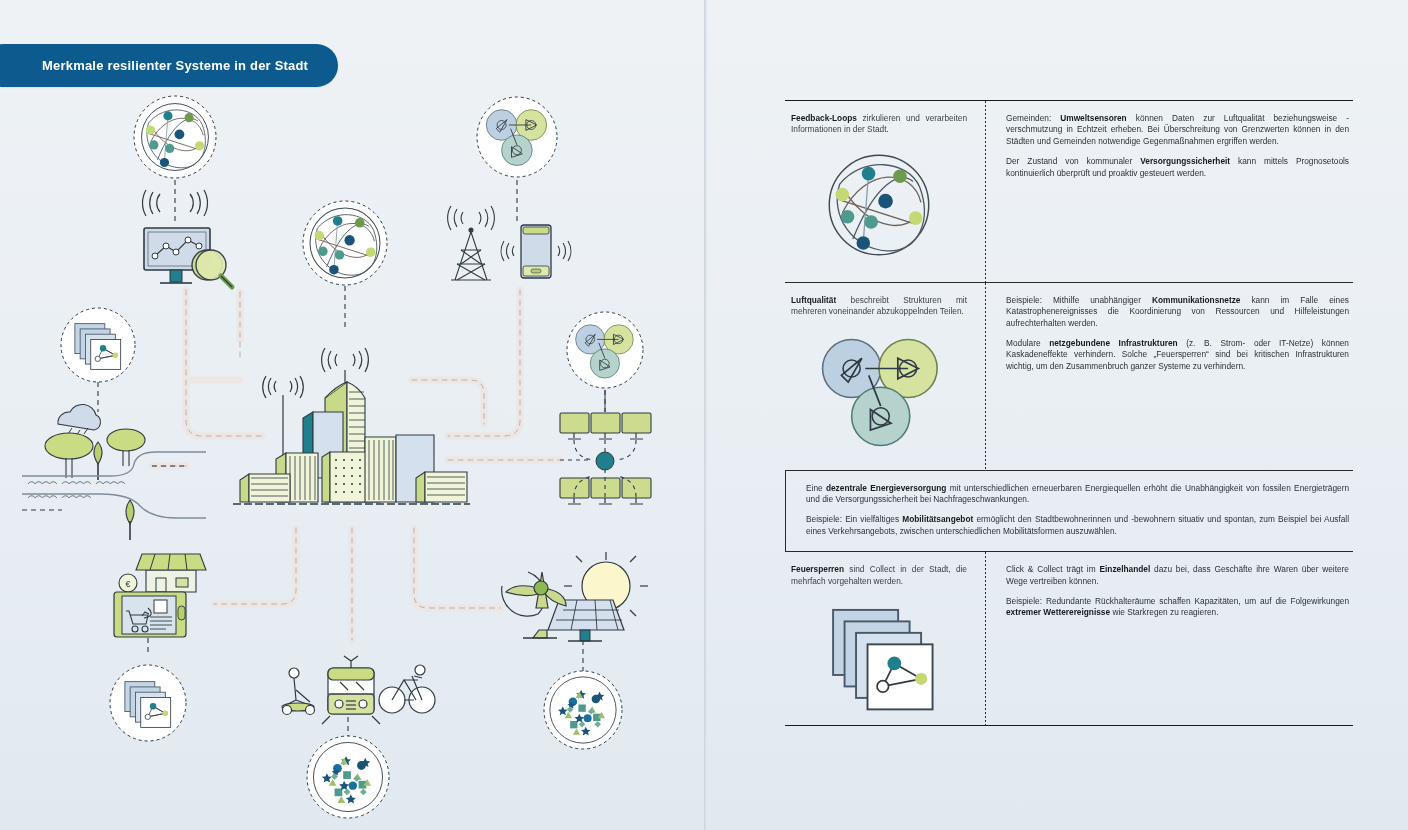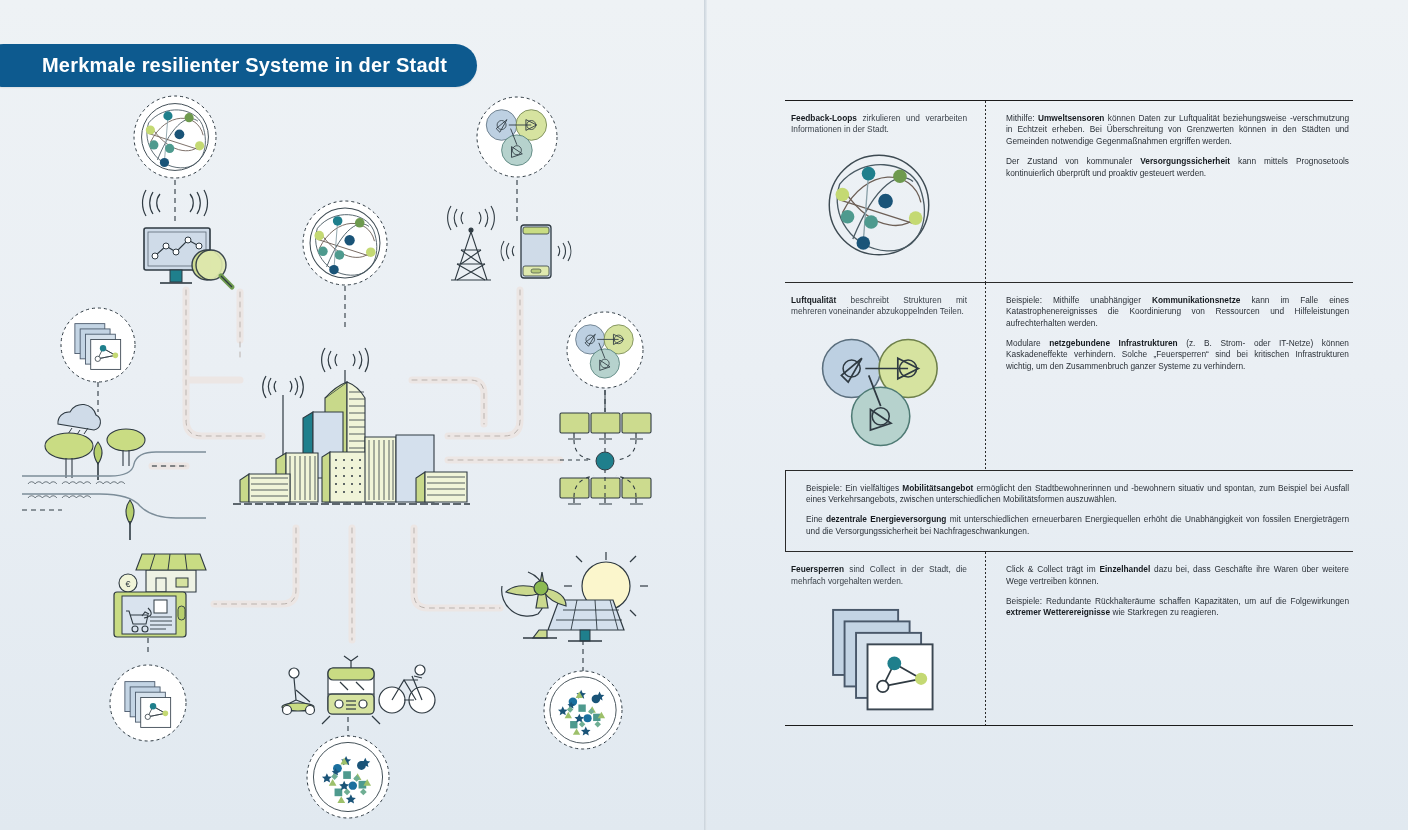"Merkmale resilienter Systeme in der" .title-pill span { font-size: 20px -> 13px }
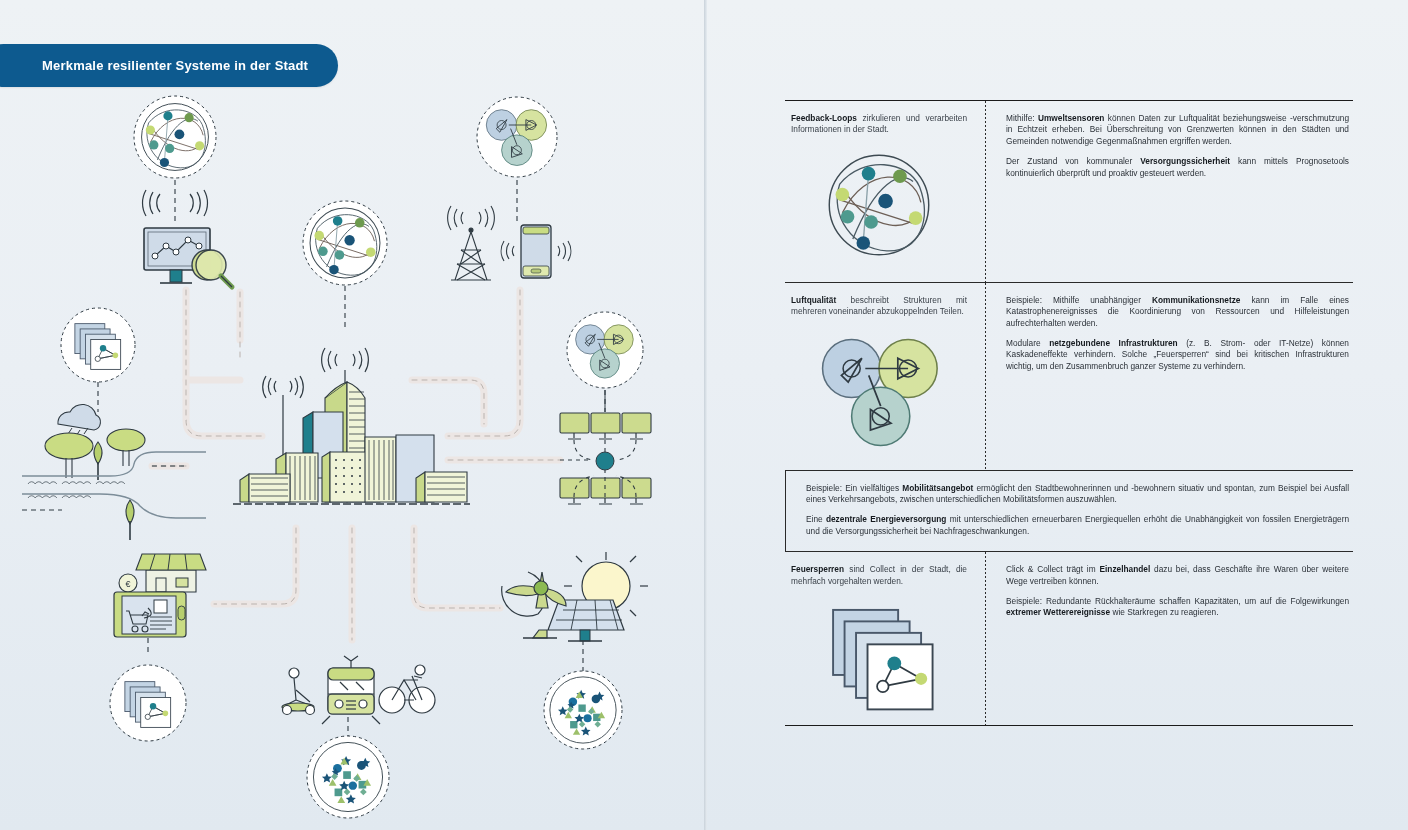"Mithilfe:" span { text: Mithilfe -> Gemeinden }
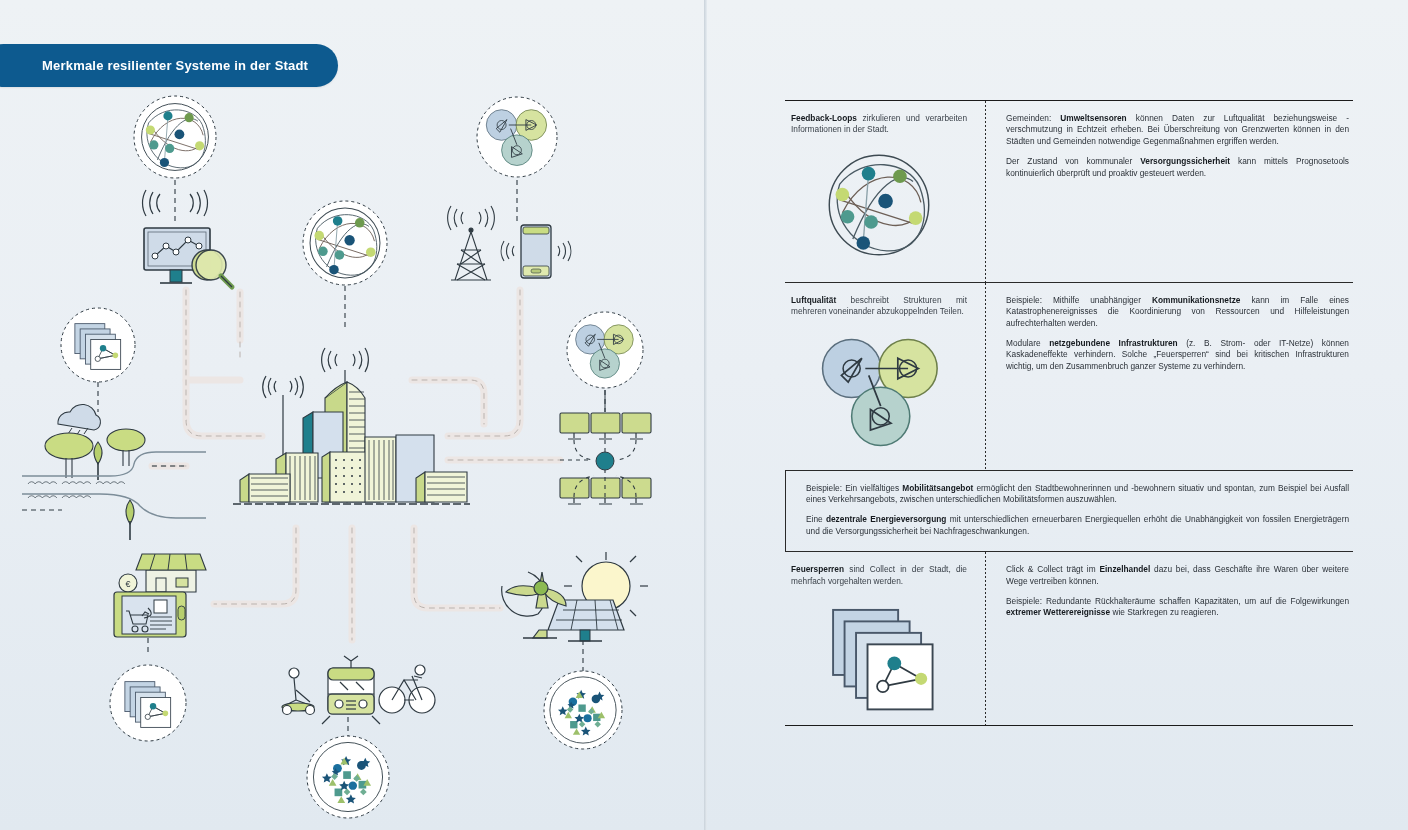"Beispiele: Ein vielfältiges" p.txt { order: before "Eine dezentrale Energieversorgung mit" -> after "Eine dezentrale Energieversorgung mit" }
